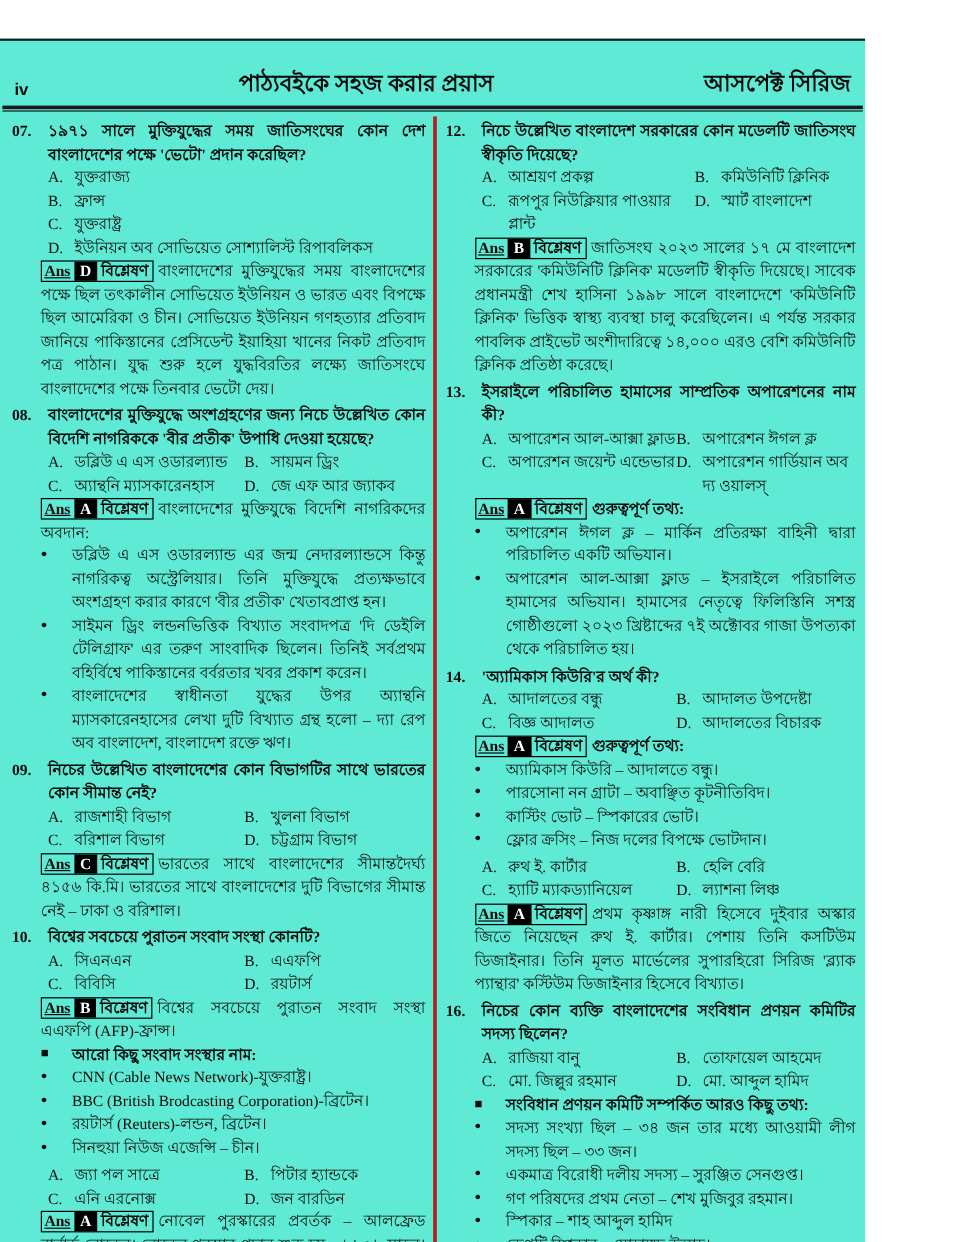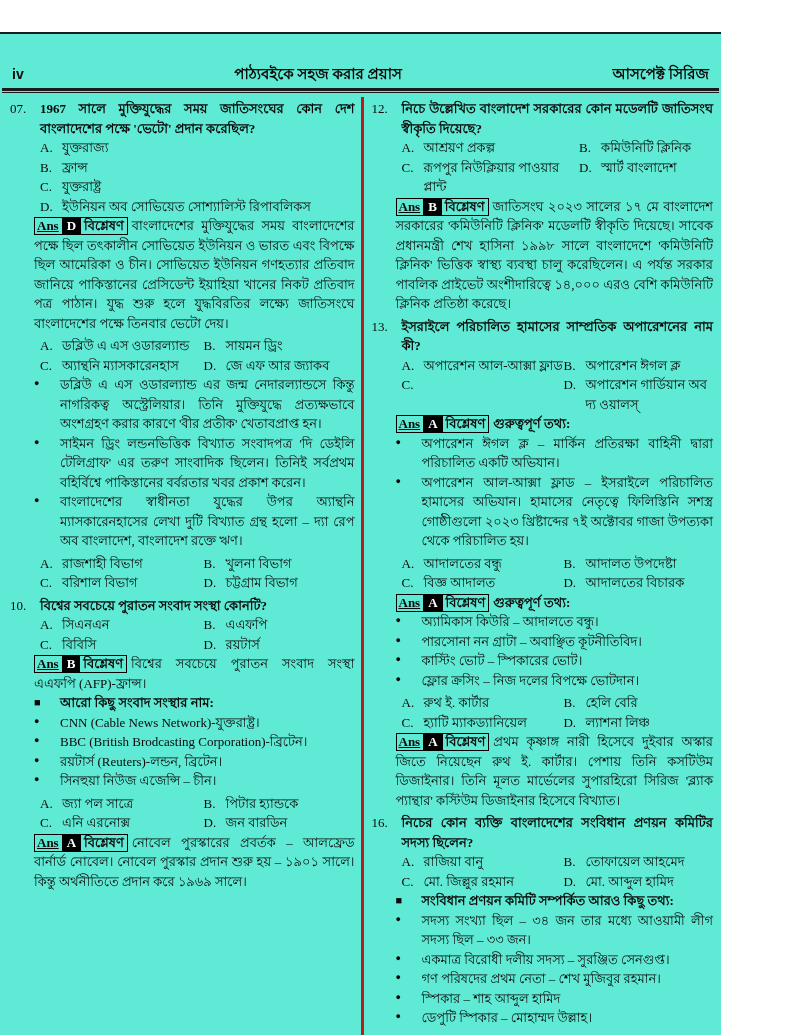"পাঠ্যবইকে সহজ করার প্রয়াস" .header .ctitle, .header .rtitle { font-size: 15px -> 19px }
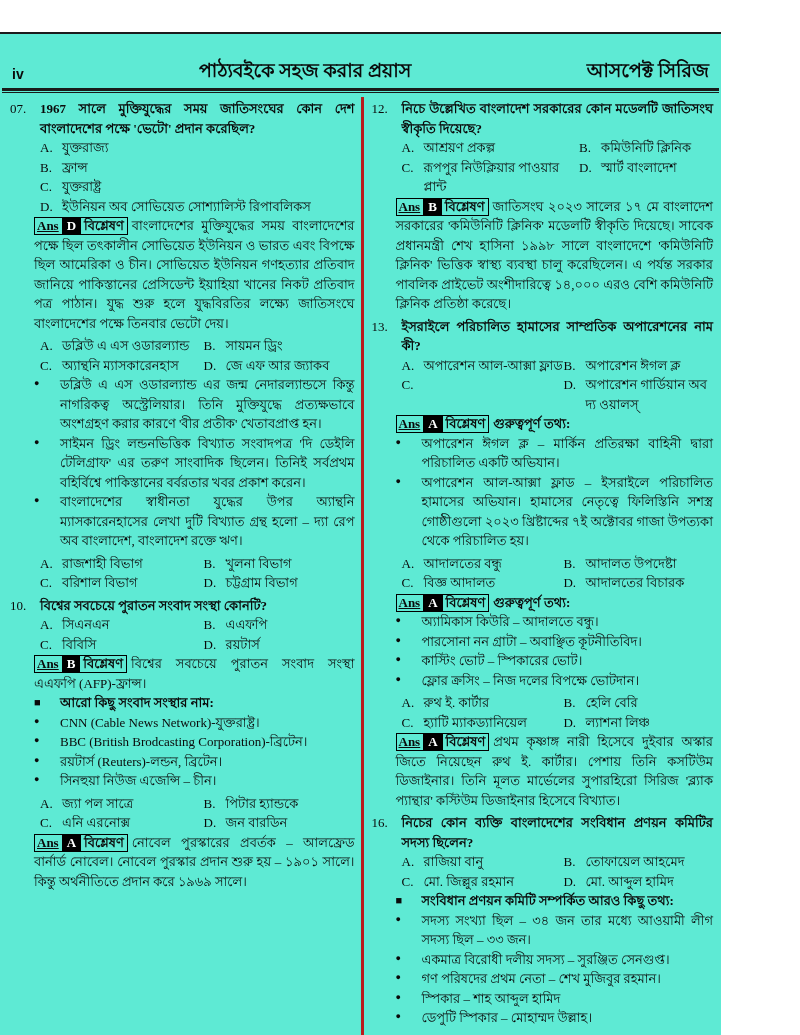"07." .q-num { font-weight: normal -> bold }
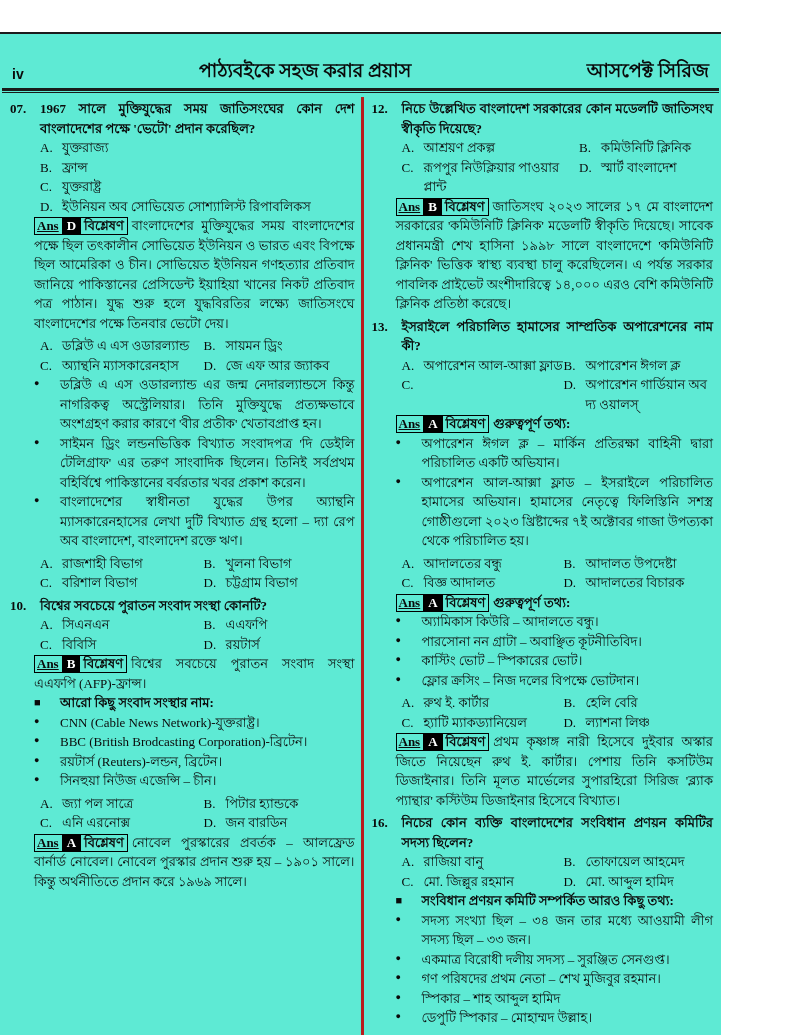"1967 সালে মুক্তিযুদ্ধের সময় জাতিসংঘের" span.q-text { text: 1967 -> ১৯৭১ }
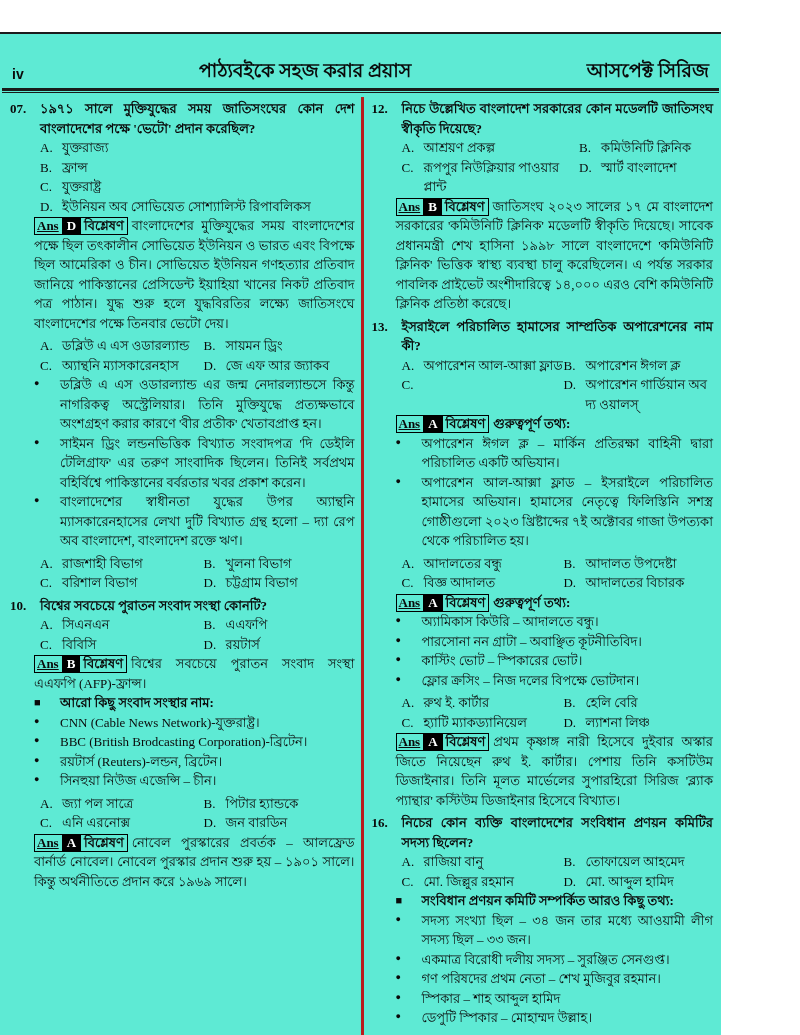"08." div.q-head { html: none -> <div> <span>08.</span> <span>বাংলাদেশের মুক্তিযুদ্ধে অংশগ্রহণের জন্য নিচে উল্লেখিত কোন বিদেশি নাগরিককে 'বীর প্রতীক' উপাধি দেওয়া হয়েছে?</span> </div> }
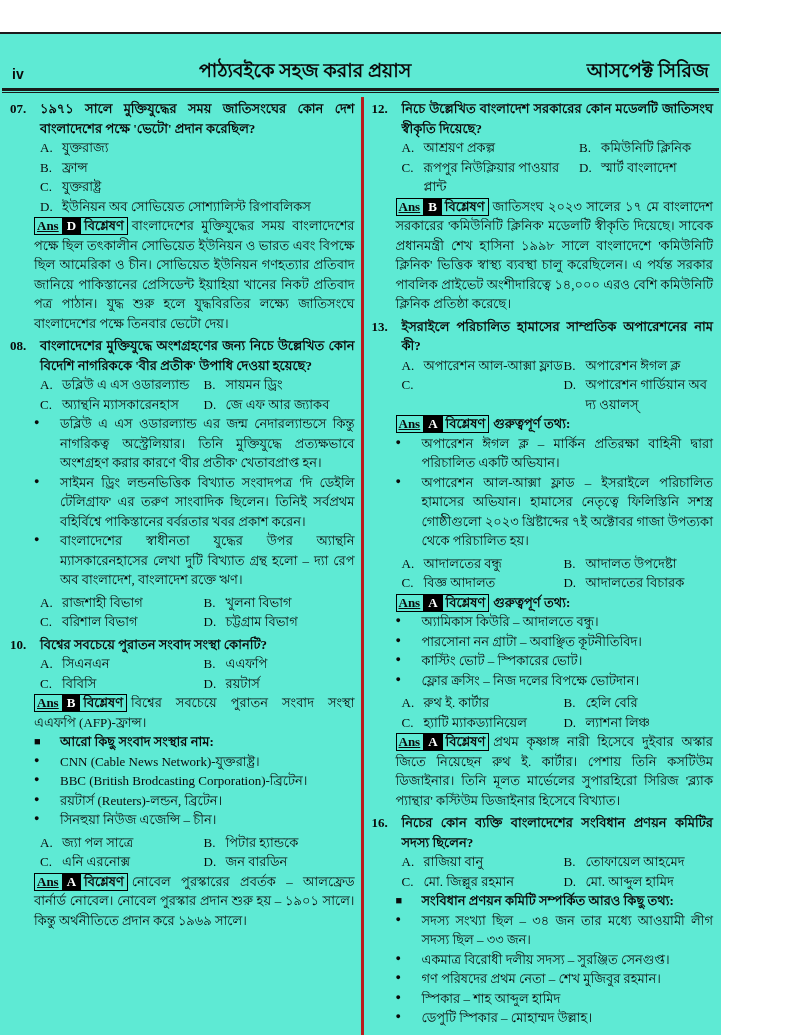"অপারেশন জয়েন্ট এন্ডেভার" span { html: none -> <span>অপারেশন জয়েন্ট এন্ডেভার</span> }
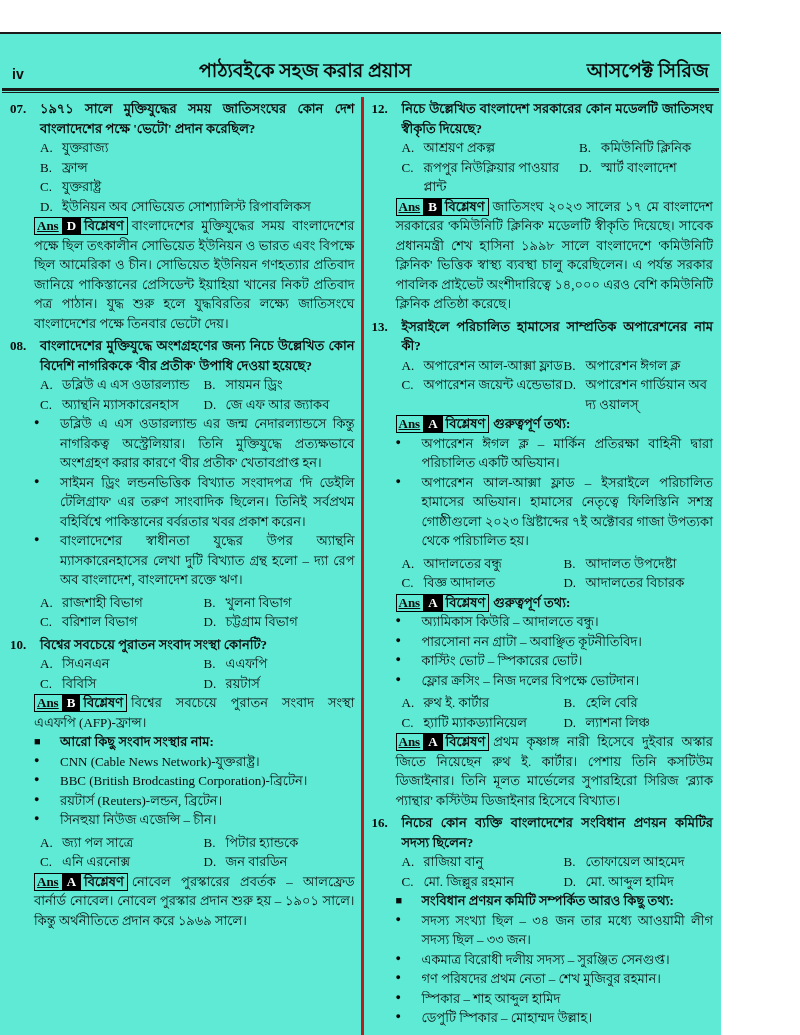"Ans A বিশ্লেষণ বাংলাদেশের মুক্তিযুদ্ধে" div.ans-para { html: none -> <div> <span><span>Ans</span><span>A</span><span>বিশ্লেষণ</span></span><span>বাংলাদেশের মুক্তিযুদ্ধে বিদেশি নাগরিকদের অবদান:</span> </div> }
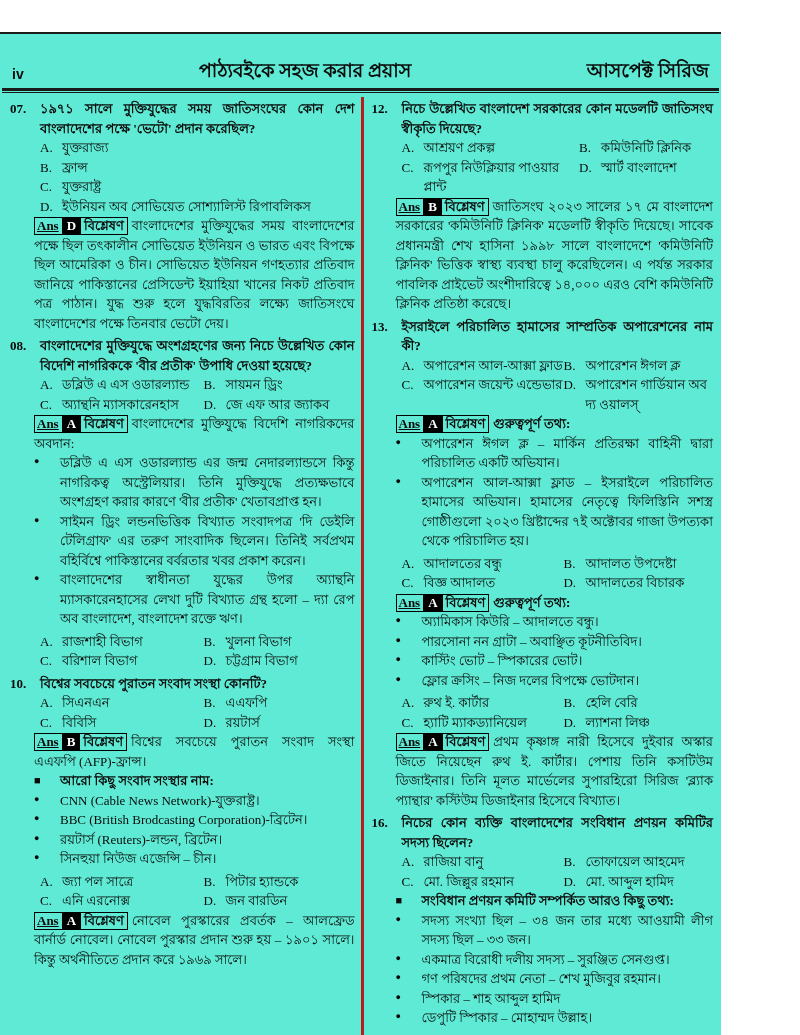"14." div.q-head { html: none -> <div> <span>14.</span> <span>'অ্যামিকাস কিউরি'র অর্থ কী?</span> </div> }
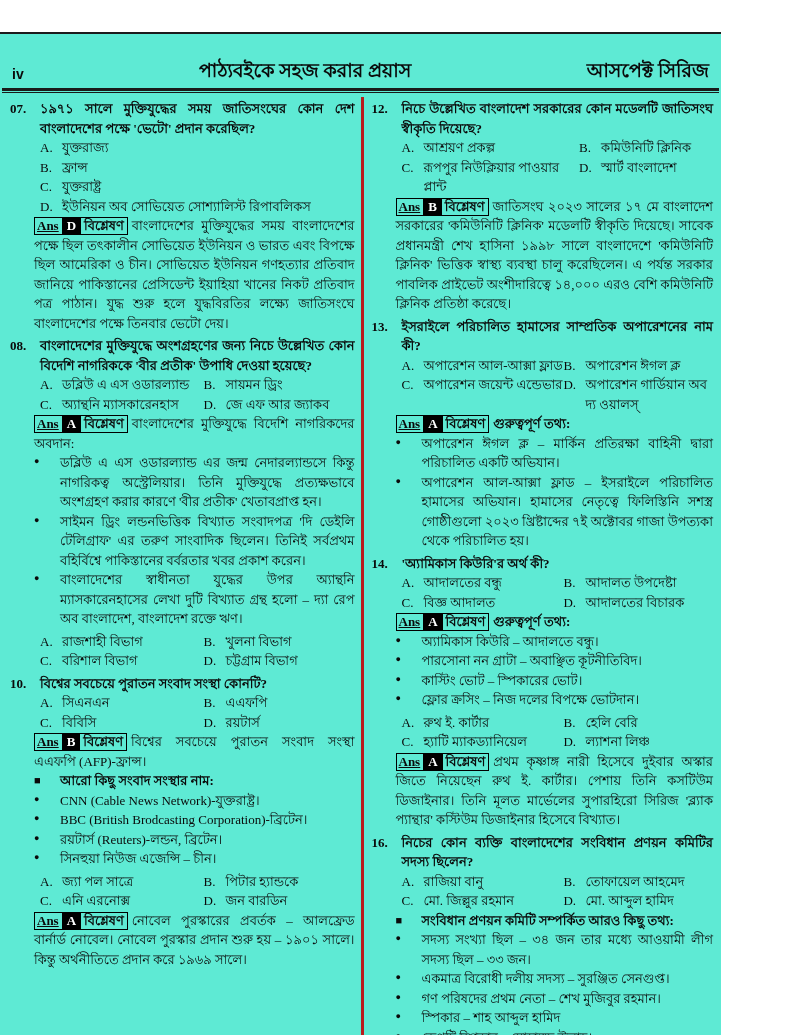"09." div.q-head { html: none -> <div> <span>09.</span> <span>নিচের উল্লেখিত বাংলাদেশের কোন বিভাগটির সাথে ভারতের কোন সীমান্ত নেই?</span> </div> }
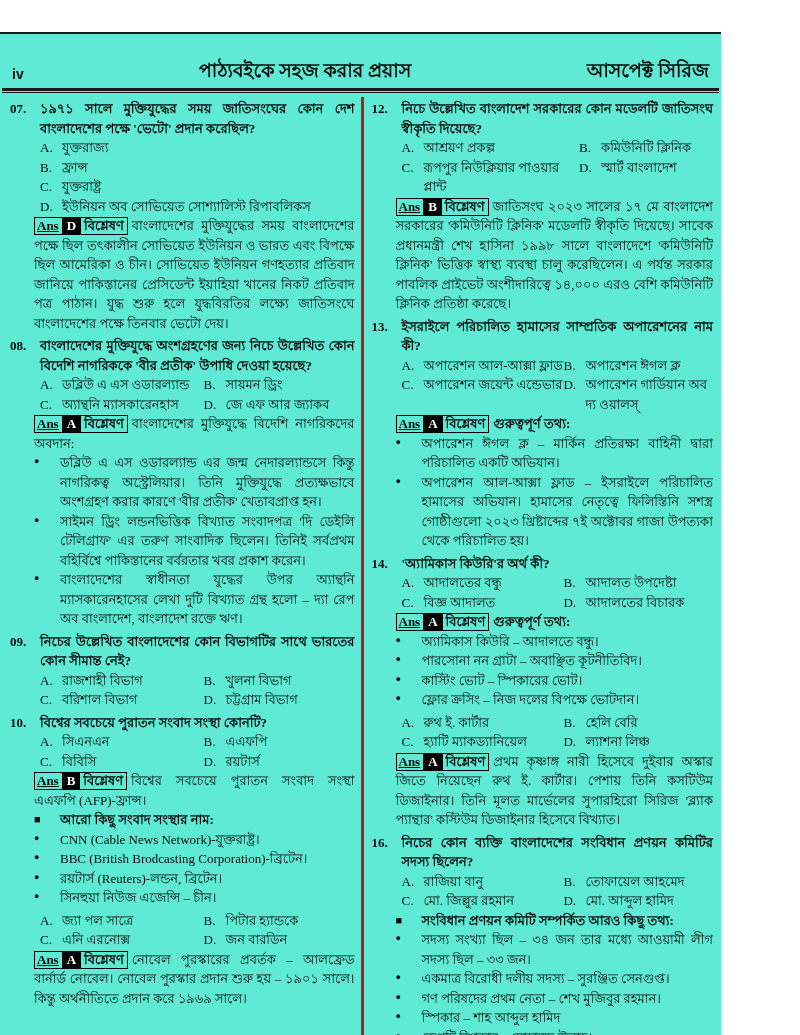"Ans C বিশ্লেষণ ভারতের সাথে" div.ans-para { html: none -> <div> <span><span>Ans</span><span>C</span><span>বিশ্লেষণ</span></span><span>ভারতের সাথে বাংলাদেশের সীমান্তদৈর্ঘ্য ৪১৫৬ কি.মি। ভারতের সাথে বাংলাদেশের দুটি বিভাগের সীমান্ত নেই – ঢাকা ও বরিশাল।</span> </div> }
